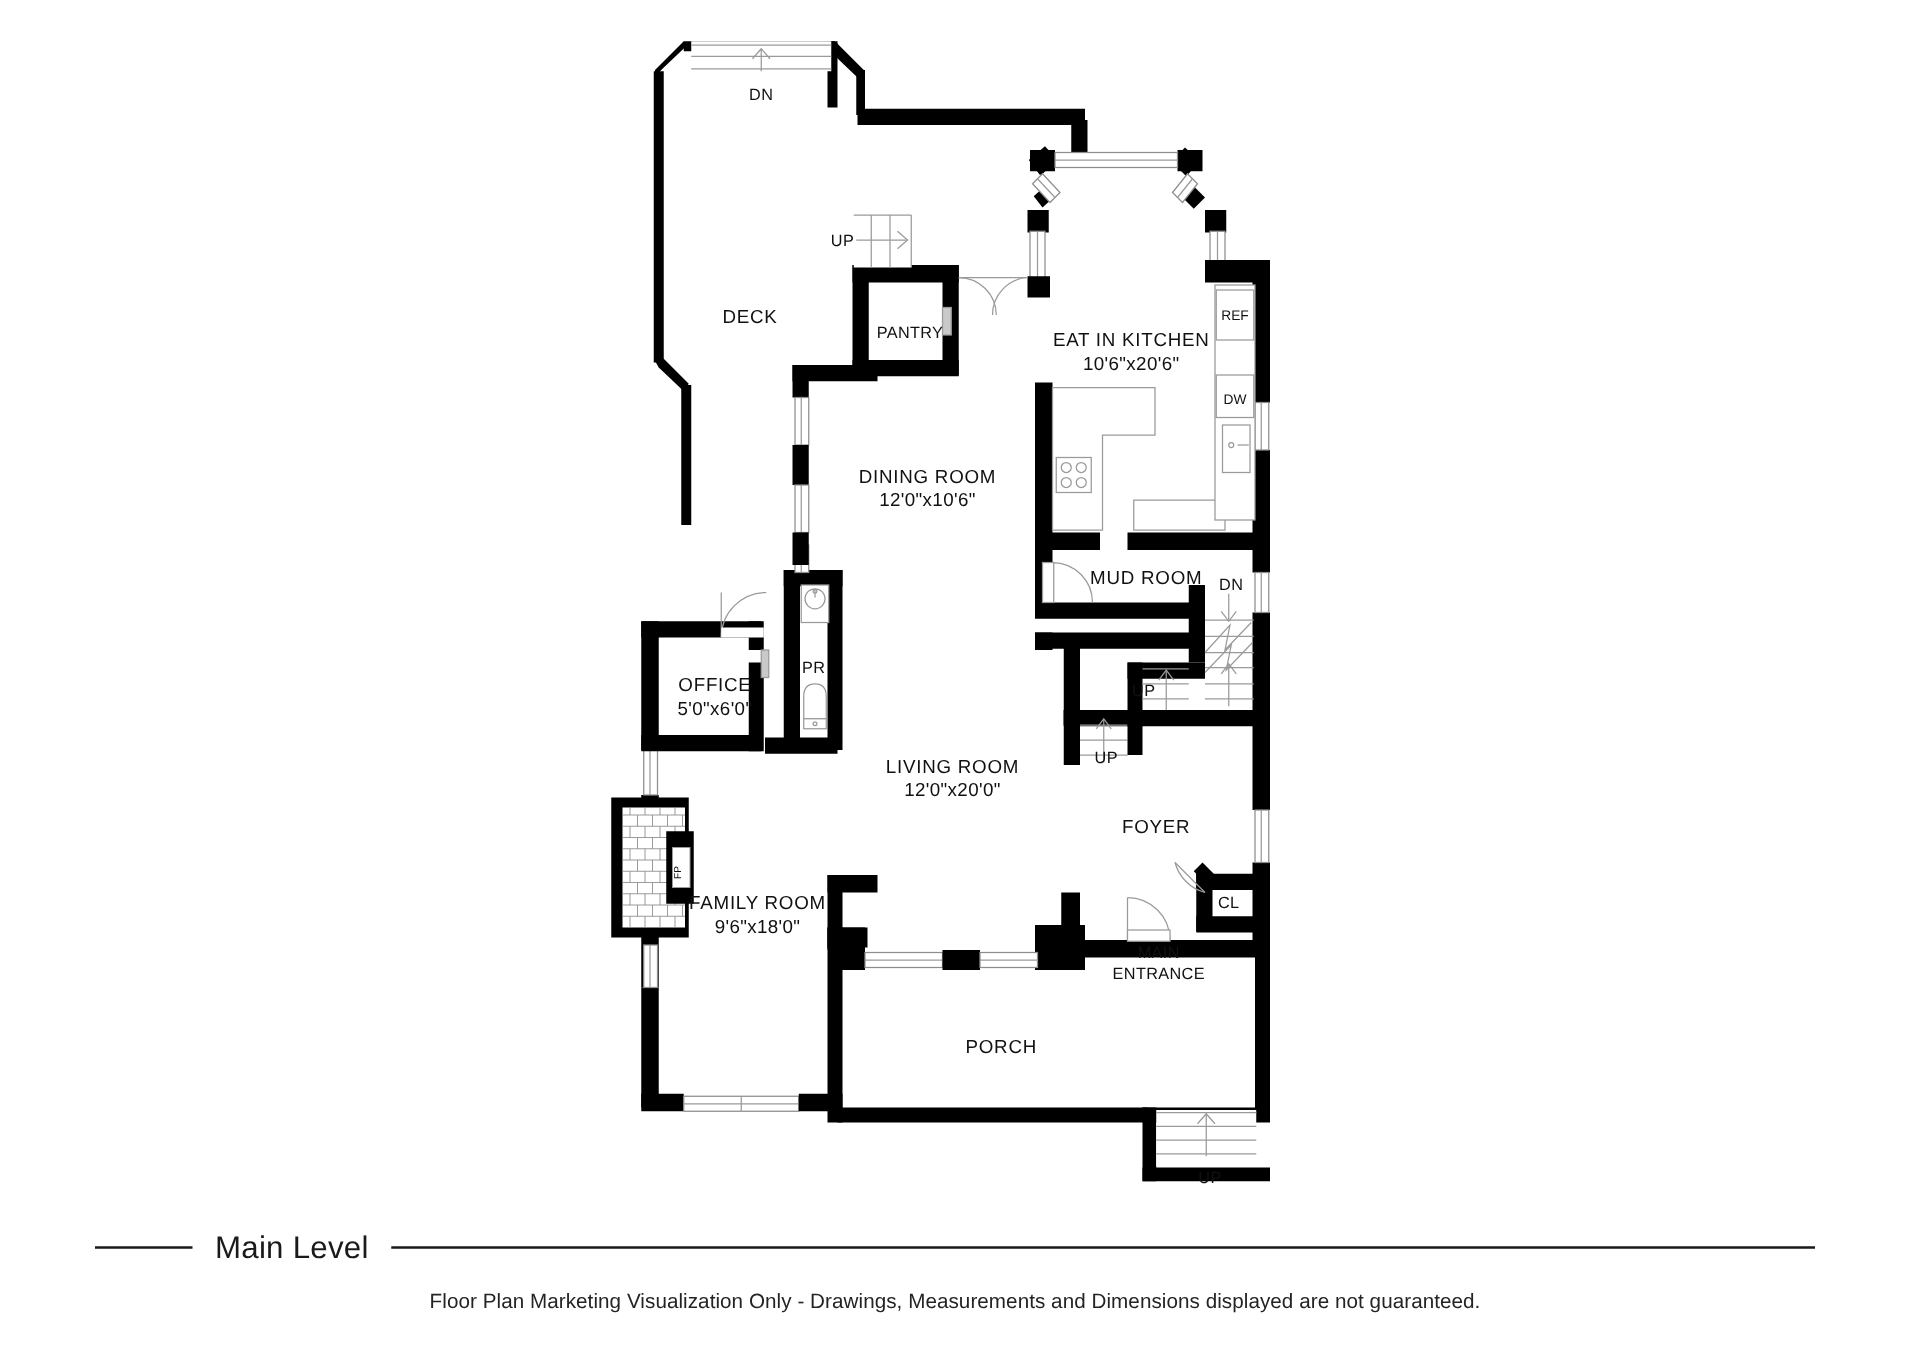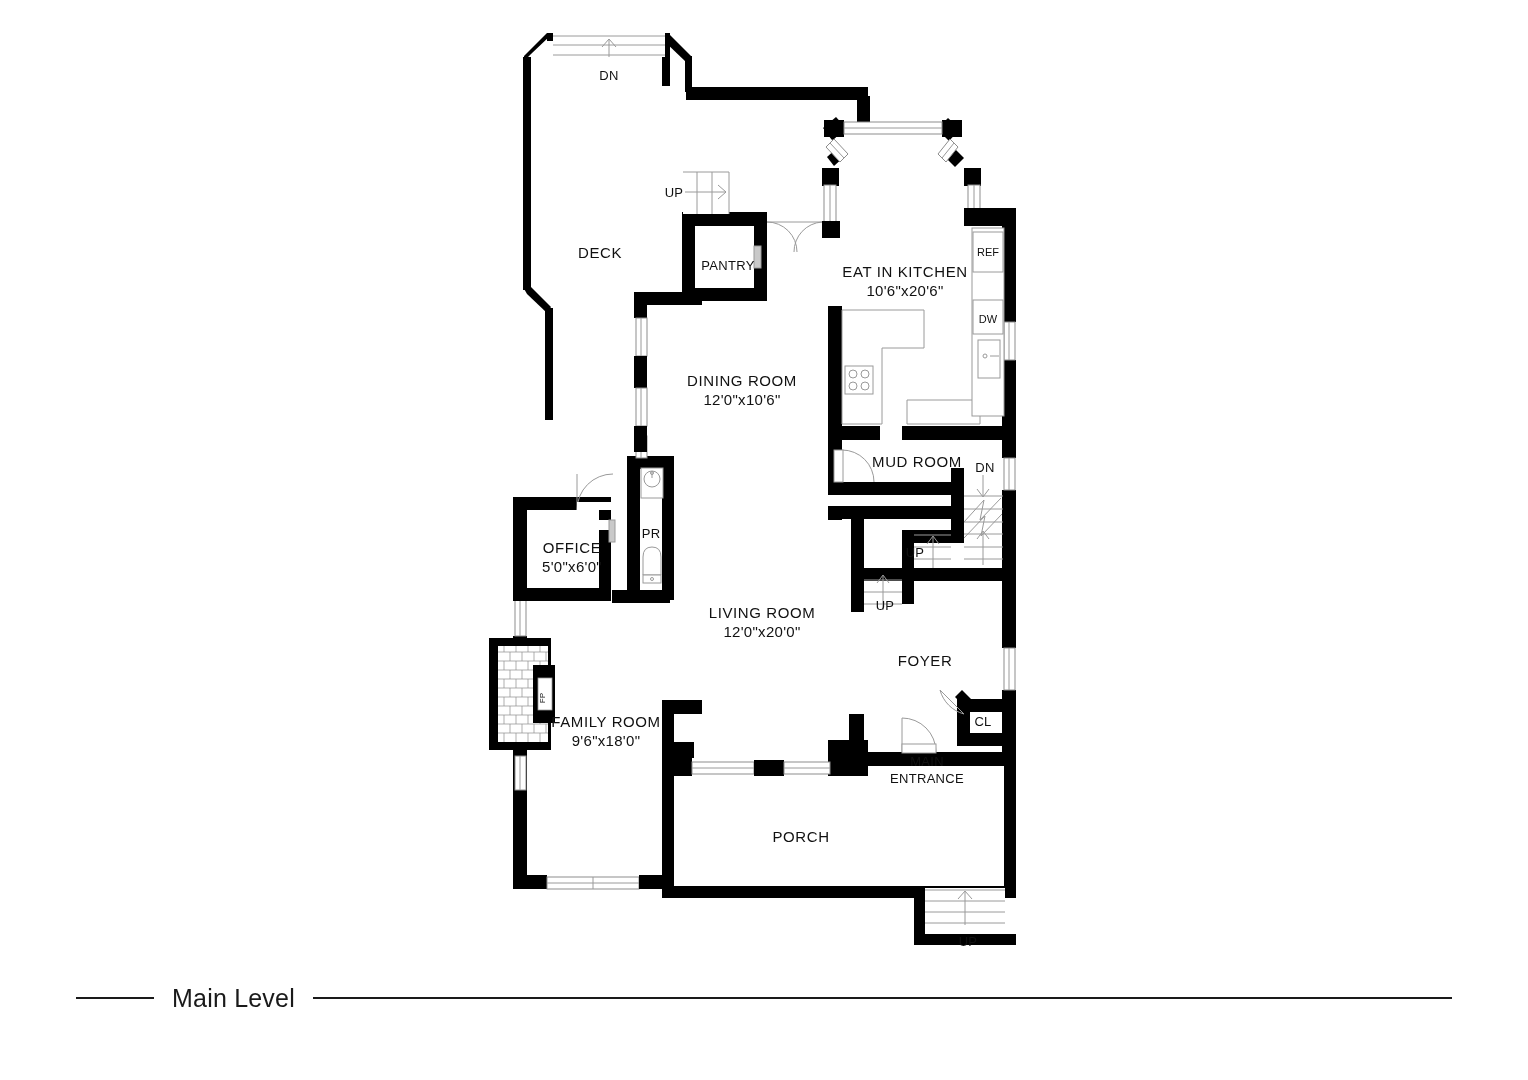"Floor Plan Marketing Visualization Only" div { html: none -> <div>Floor Plan Marketing Visualization Only - Drawings, Measurements and Dimensions displayed are not guaranteed.</div> }
